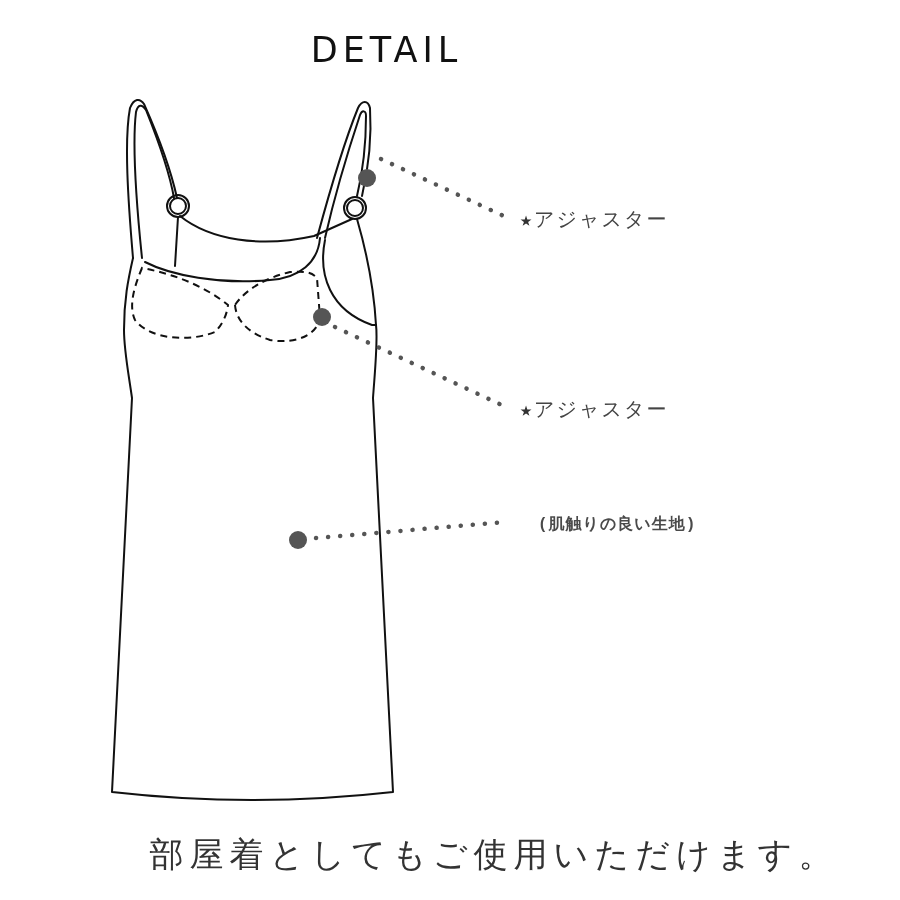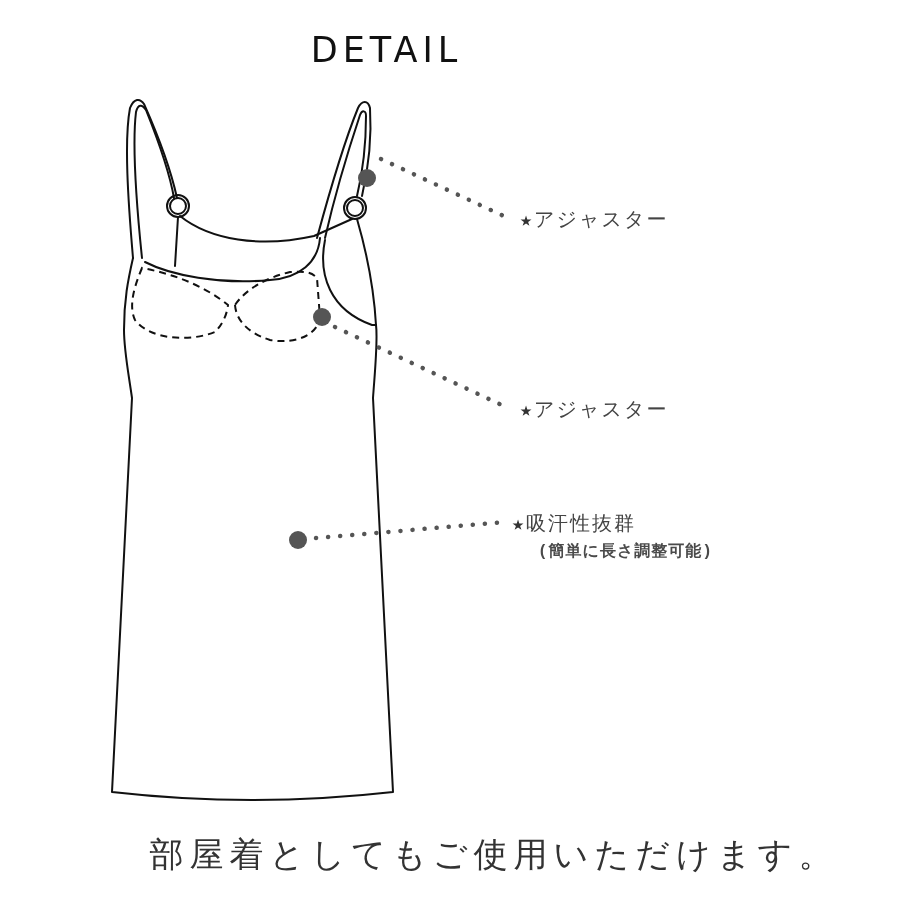"★吸汗性抜群" div.main { html: <div><span>★</span><span>吸汗性抜群</span></div> -> none }
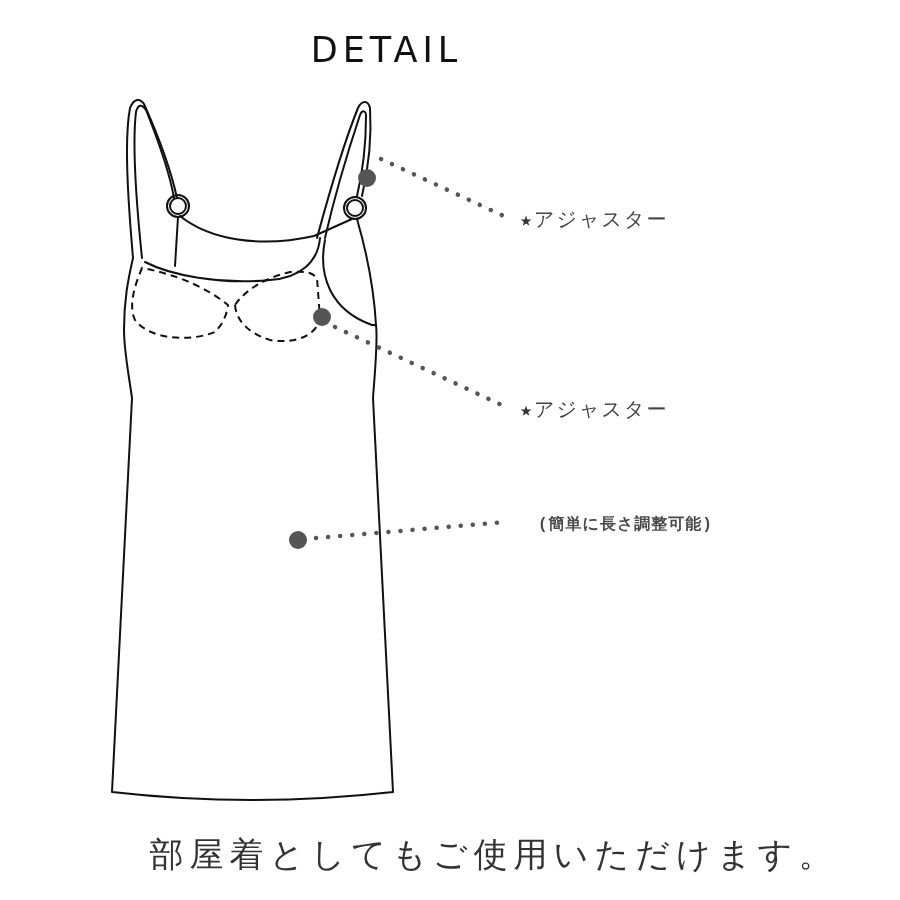"(簡単に長さ調整可能)" div.sub { text: 簡単に長さ調整可能 -> 肌触りの良い生地 }
